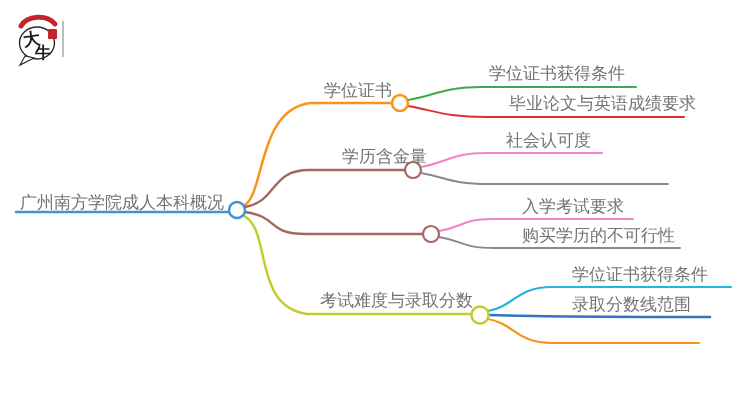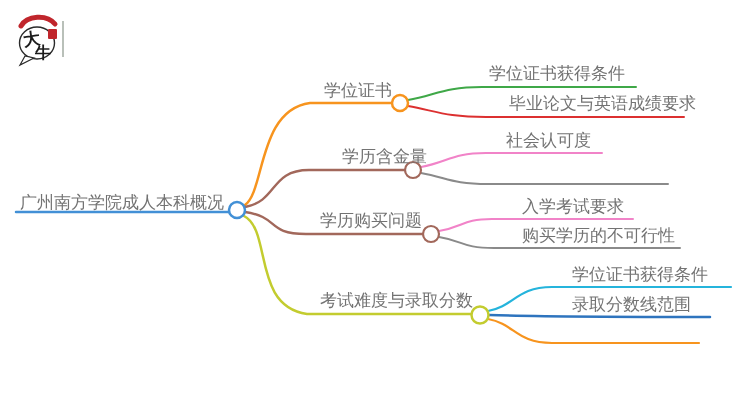"学历购买问题" div.lbl { html: <div>学历购买问题</div> -> none }
